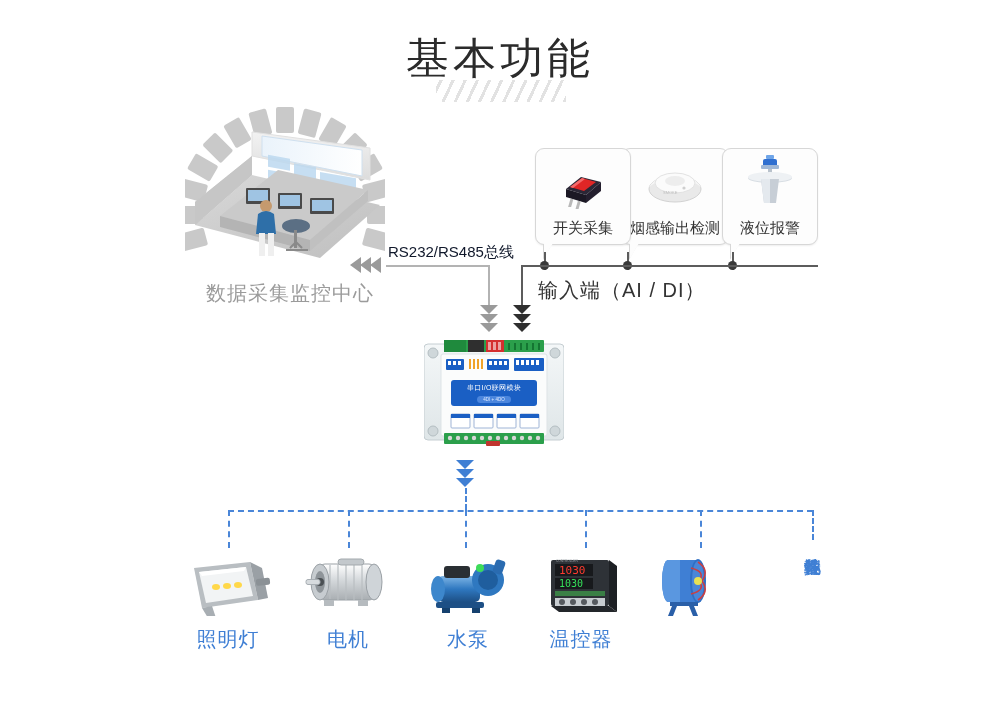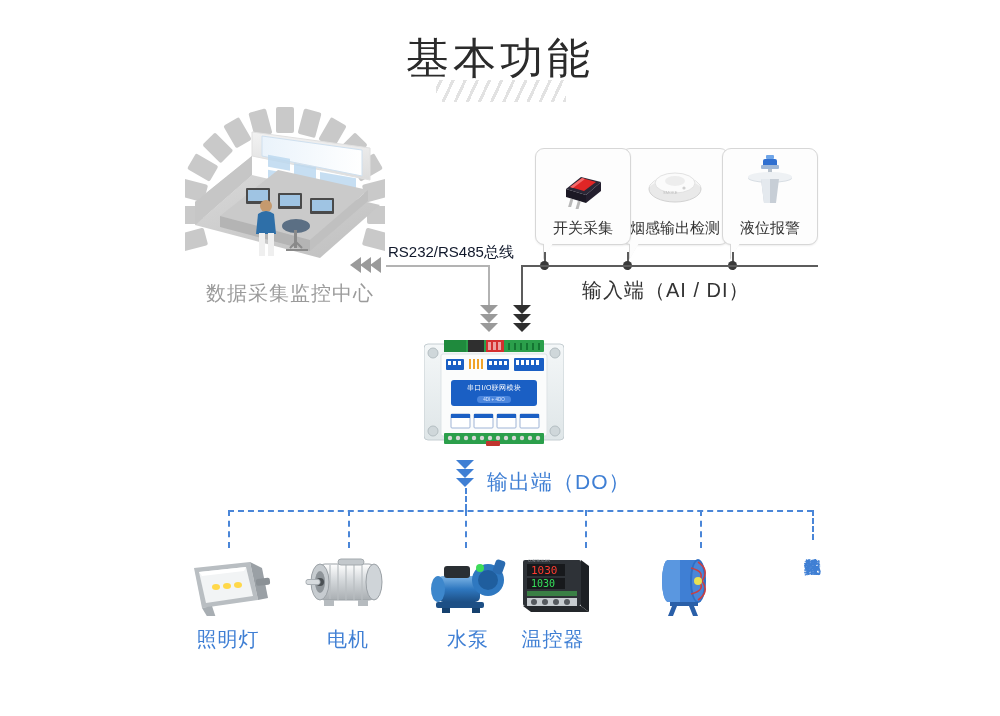"输入端（AI / DI）" .lbl-in { margin-left: 44px -> none }
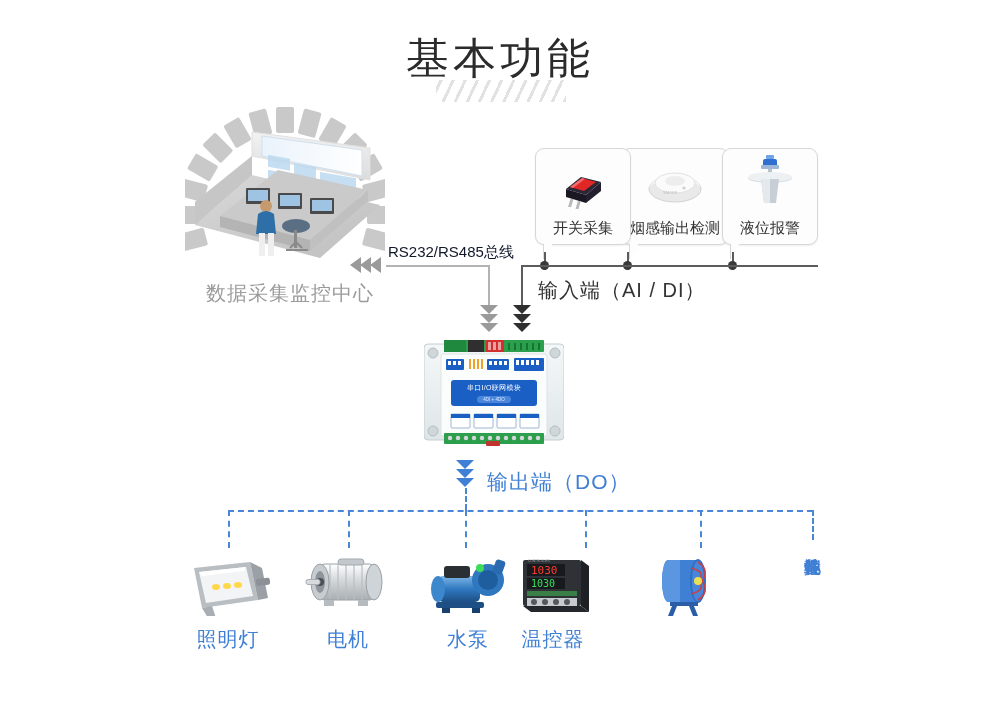"输出端（DO）" div.abs { html: <div>输出端（DO）</div> -> none }
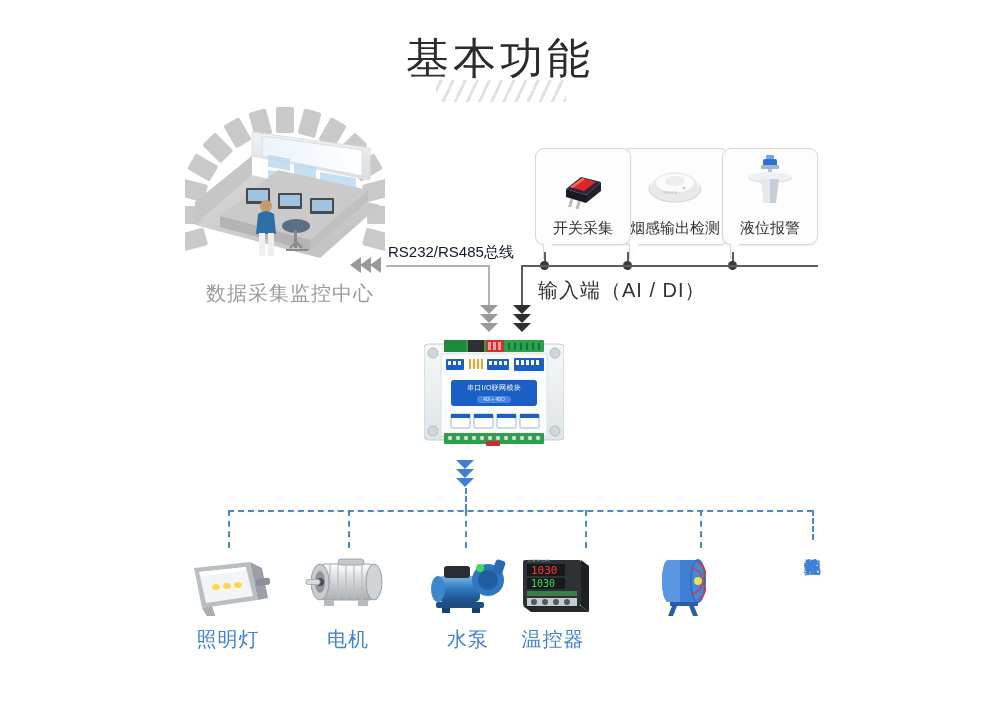"1030" div.outitem { left: 488px -> 516px }
